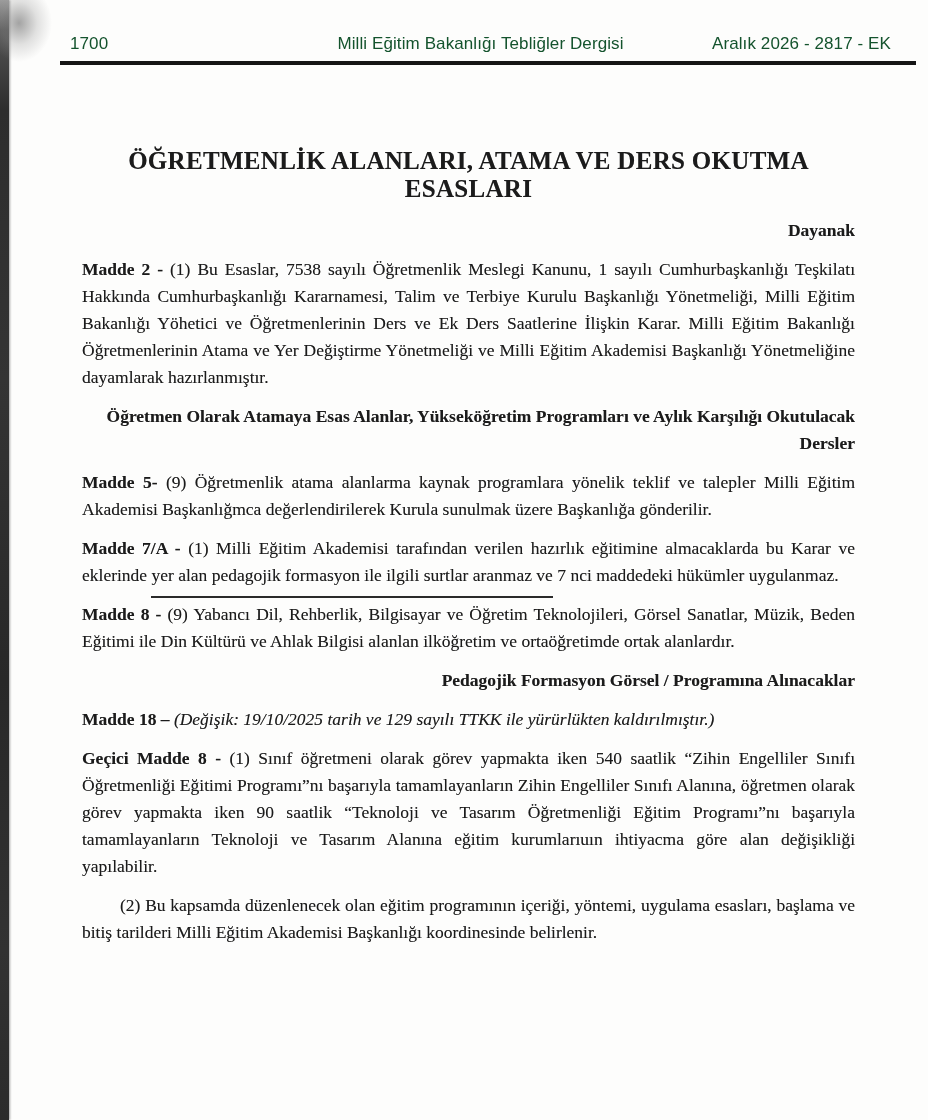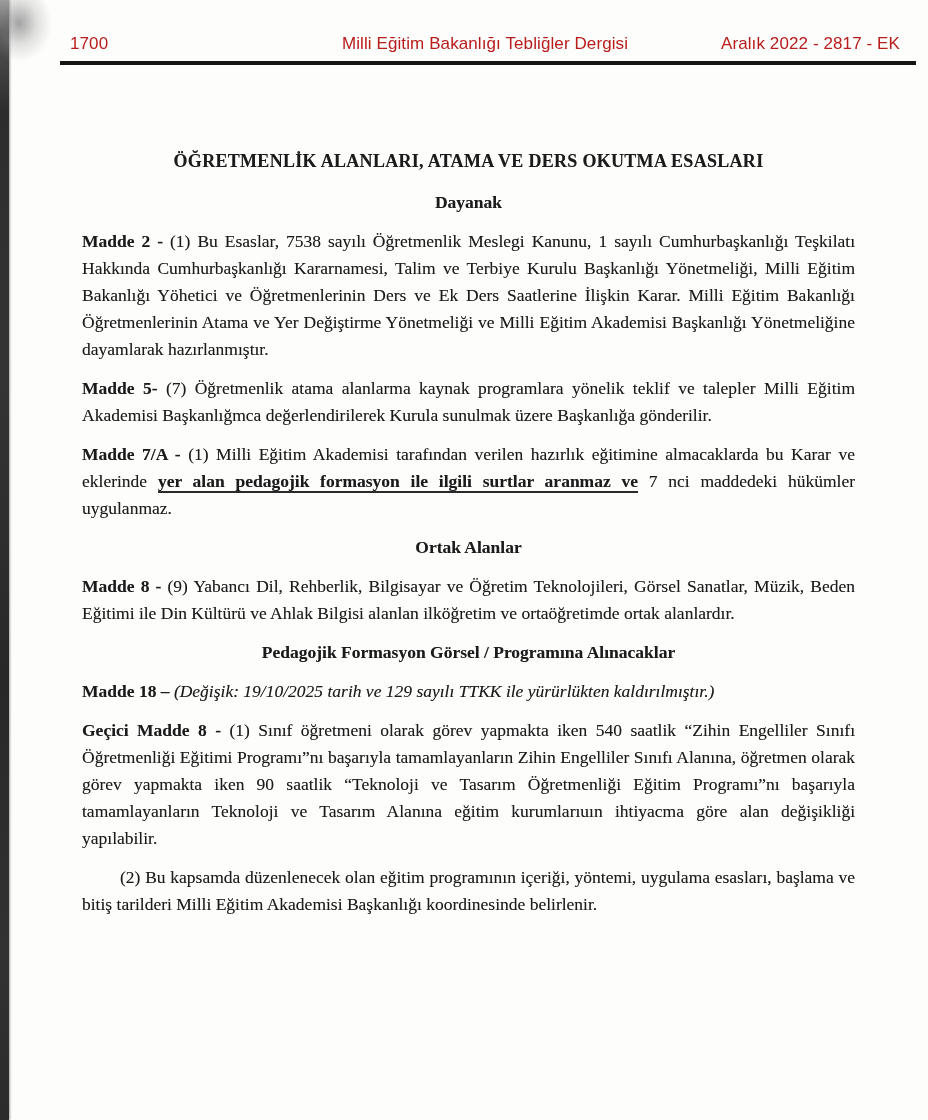"1700" .header { color: #b91c1c -> #14532d; padding: 34px 28px 0 70px -> 34px 37px 0 70px }
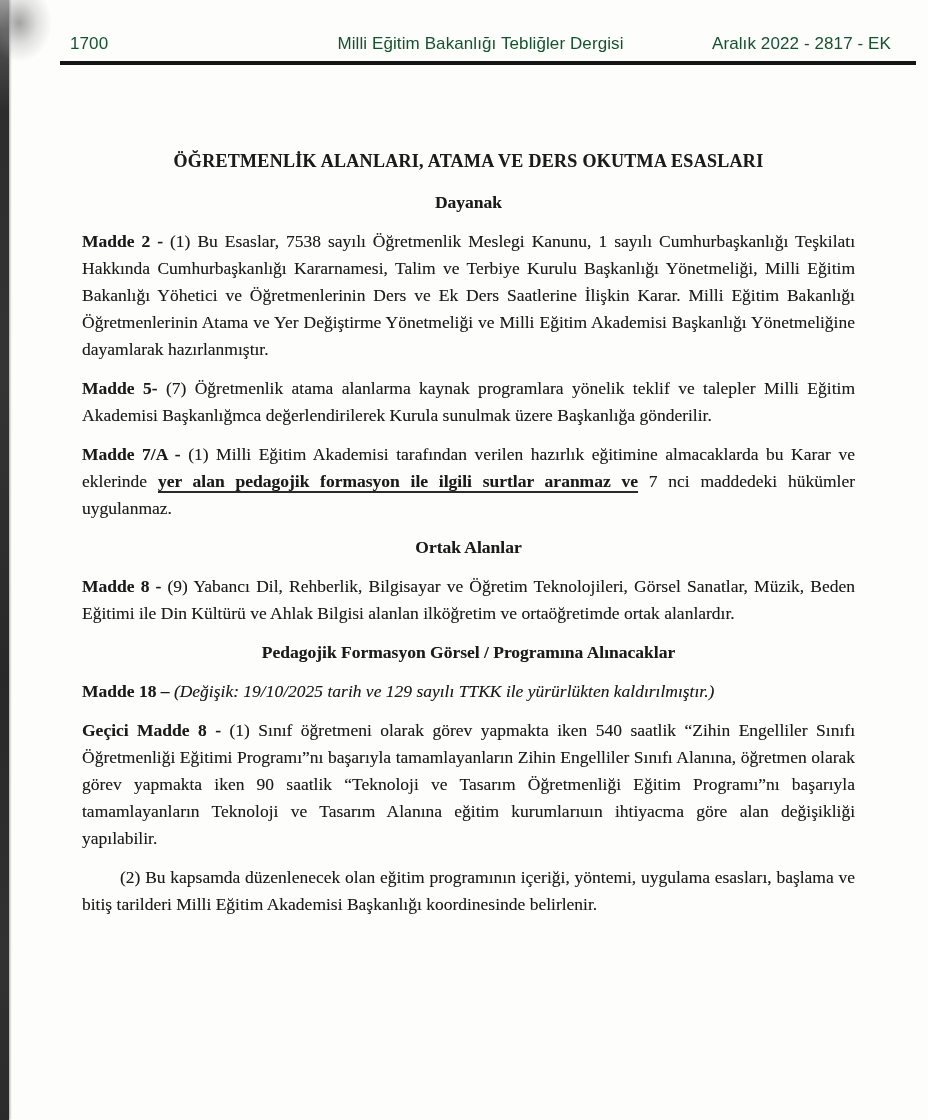"Aralık 2022 - 2817 -" div.hright { text: 2022 -> 2026 }
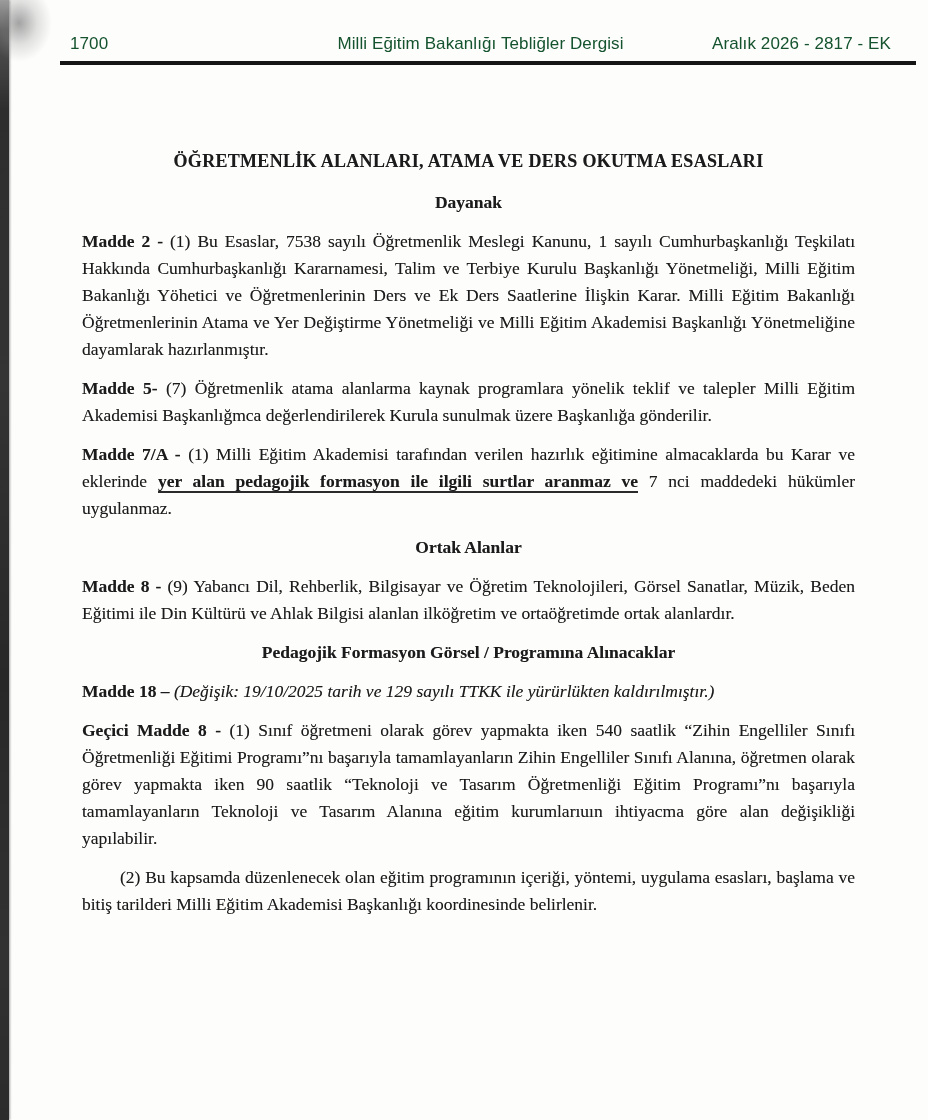"ÖĞRETMENLİK ALANLARI, ATAMA VE DERS" .doc-title { font-size: 18px -> 25px }
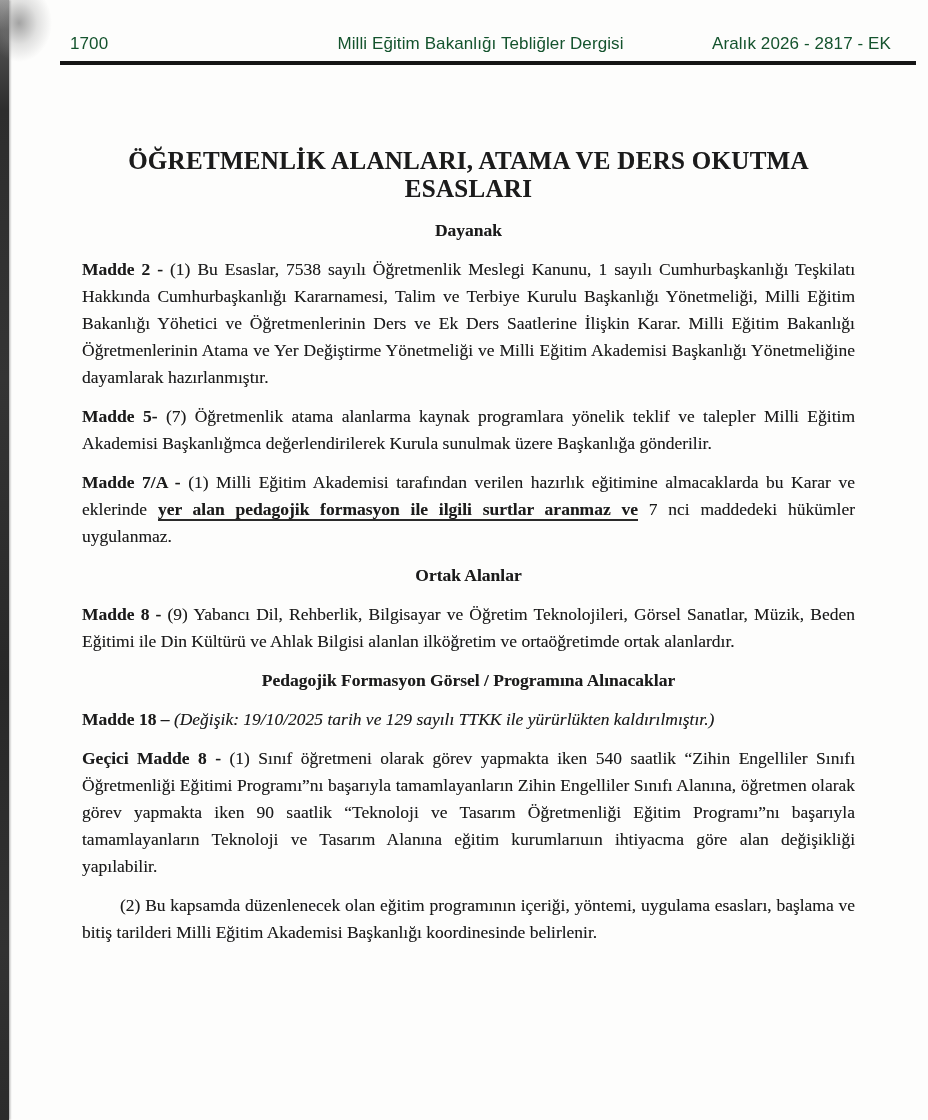"Dayanak" .block.heading { text-align: center -> right }
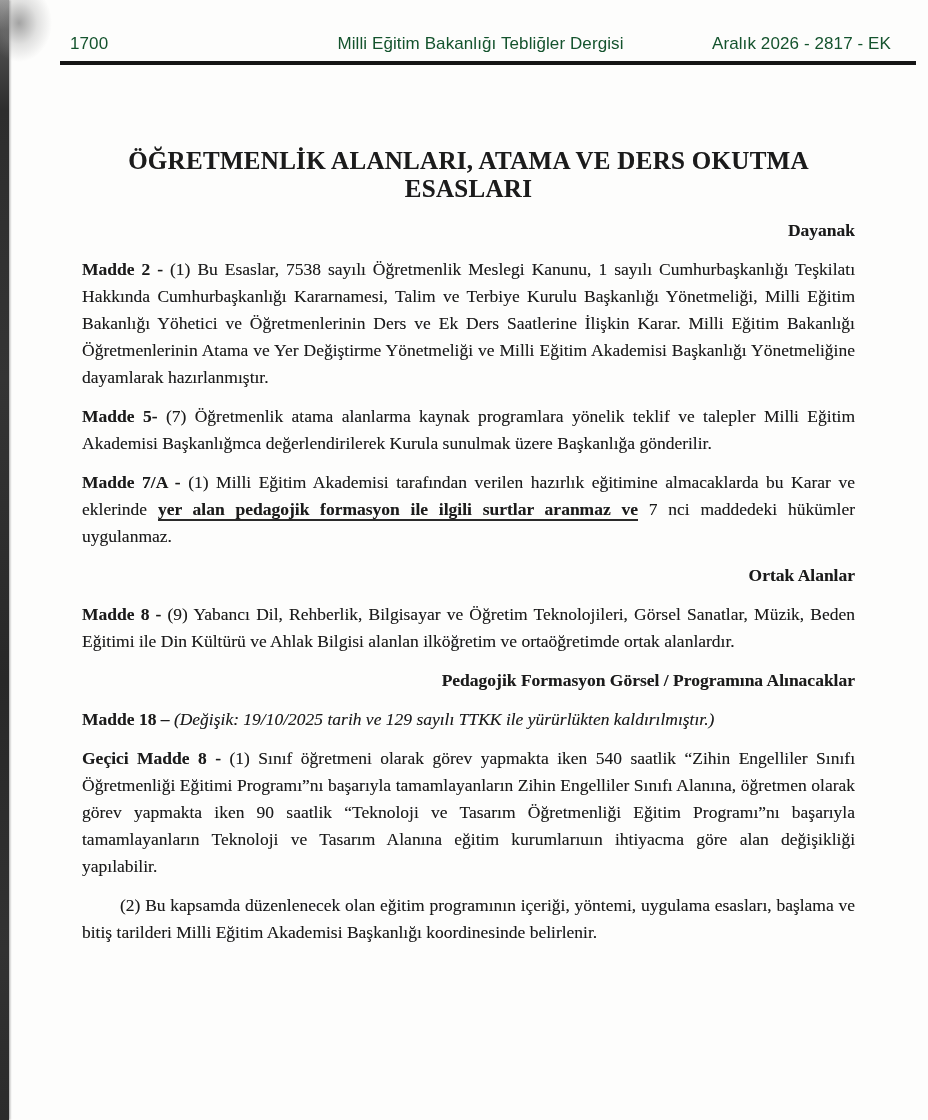"Öğretmen Olarak Atamaya Esas Alanlar," div.block { html: none -> <div><span>Öğretmen Olarak Atamaya Esas Alanlar, Yükseköğretim Programları ve Aylık Karşılığı Okutulacak Dersler</span></div> }
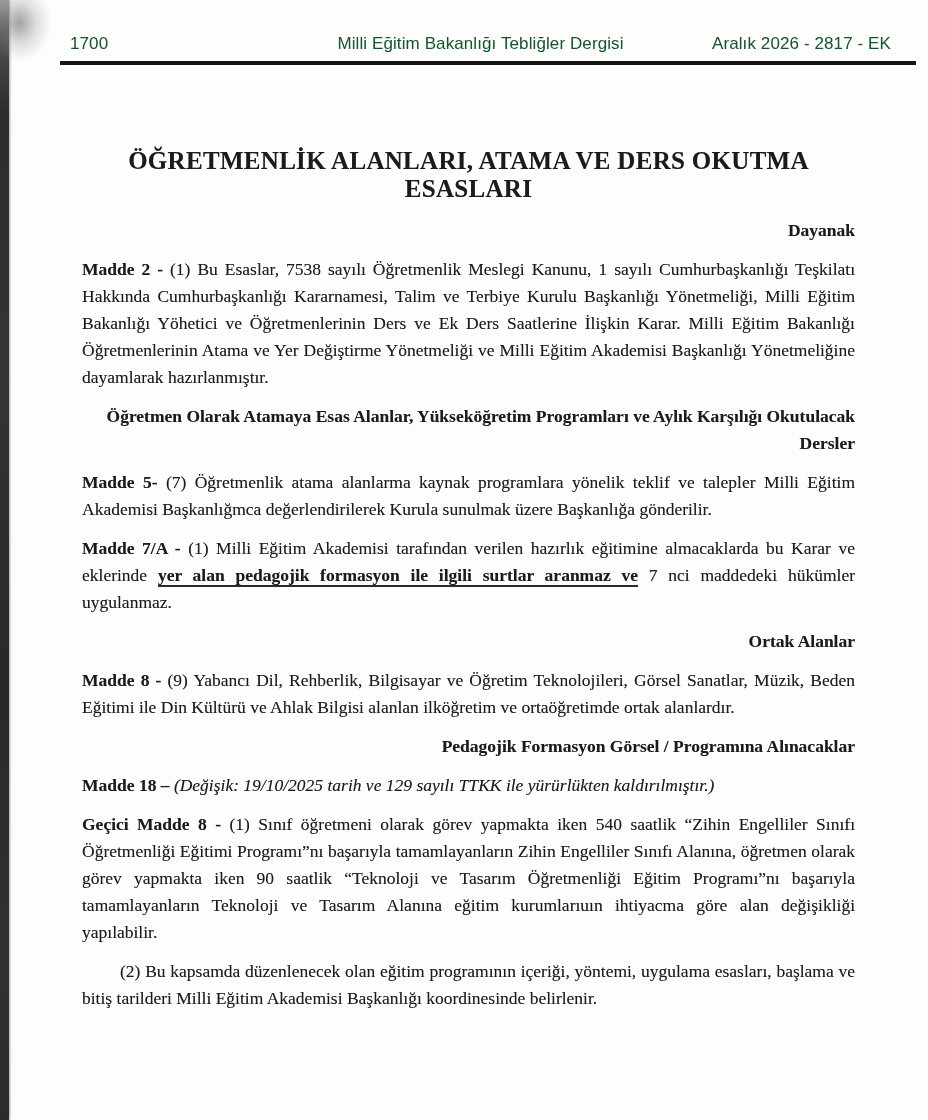"(7) Öğretmenlik atama alanlarma kaynak" span.run-n { text: 7 -> 9 }
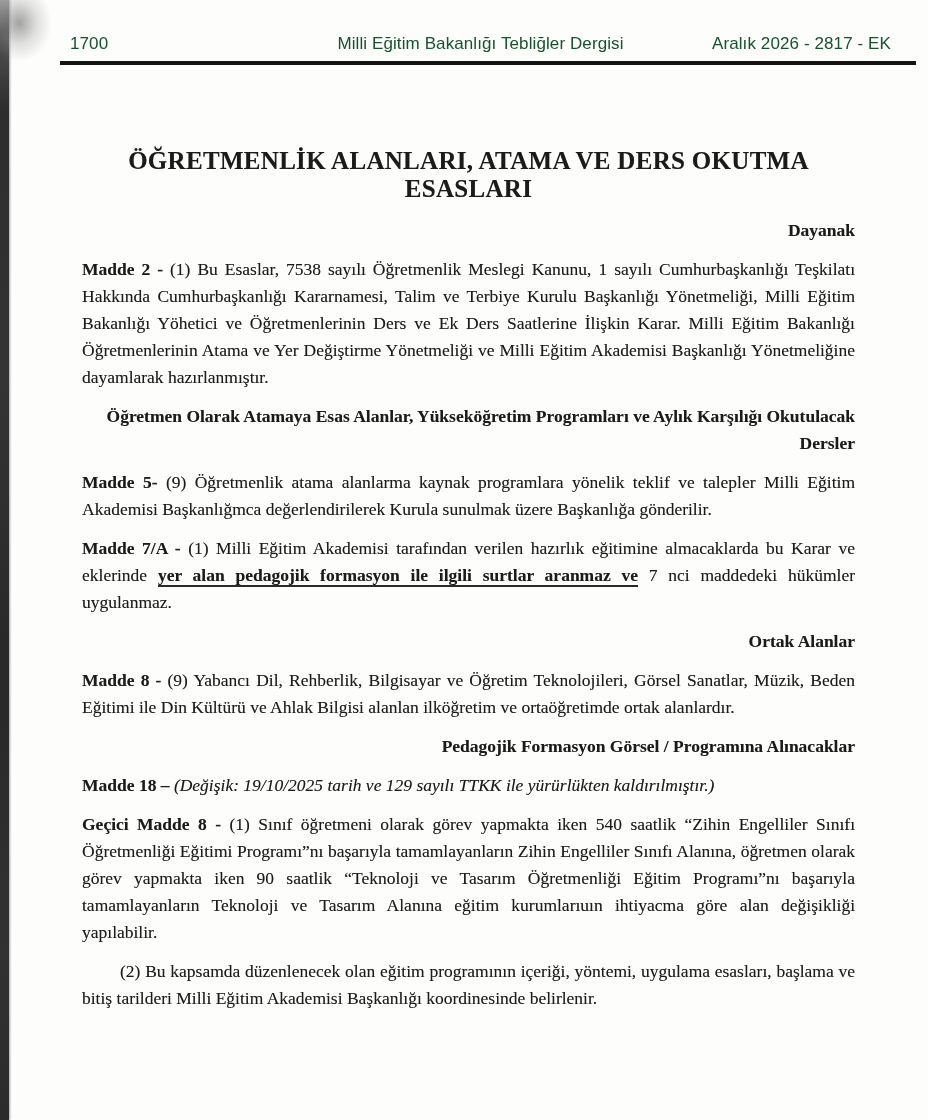"yer alan pedagojik formasyon ile" .run-u { font-weight: bold -> none; padding-bottom: 0 -> 11px }
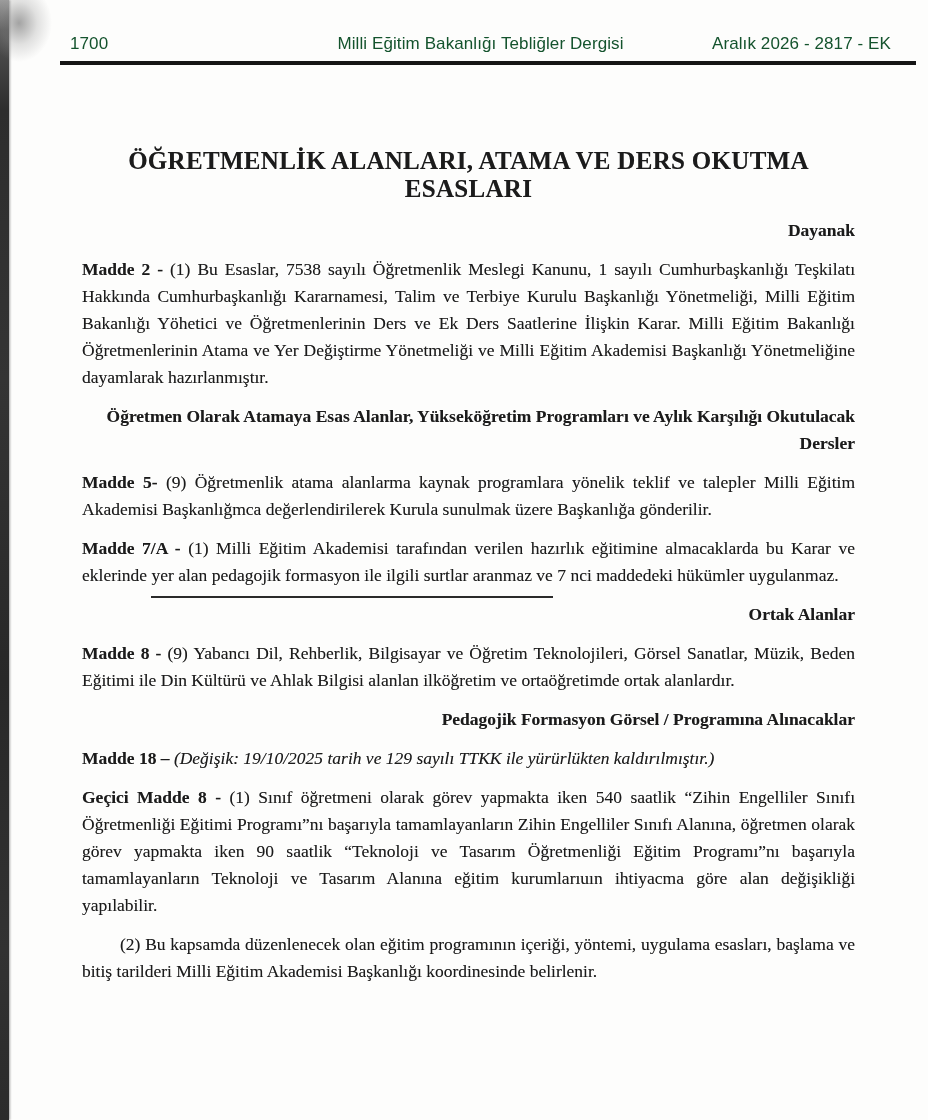"Ortak Alanlar" div.block { html: <div><span>Ortak Alanlar</span></div> -> none }
